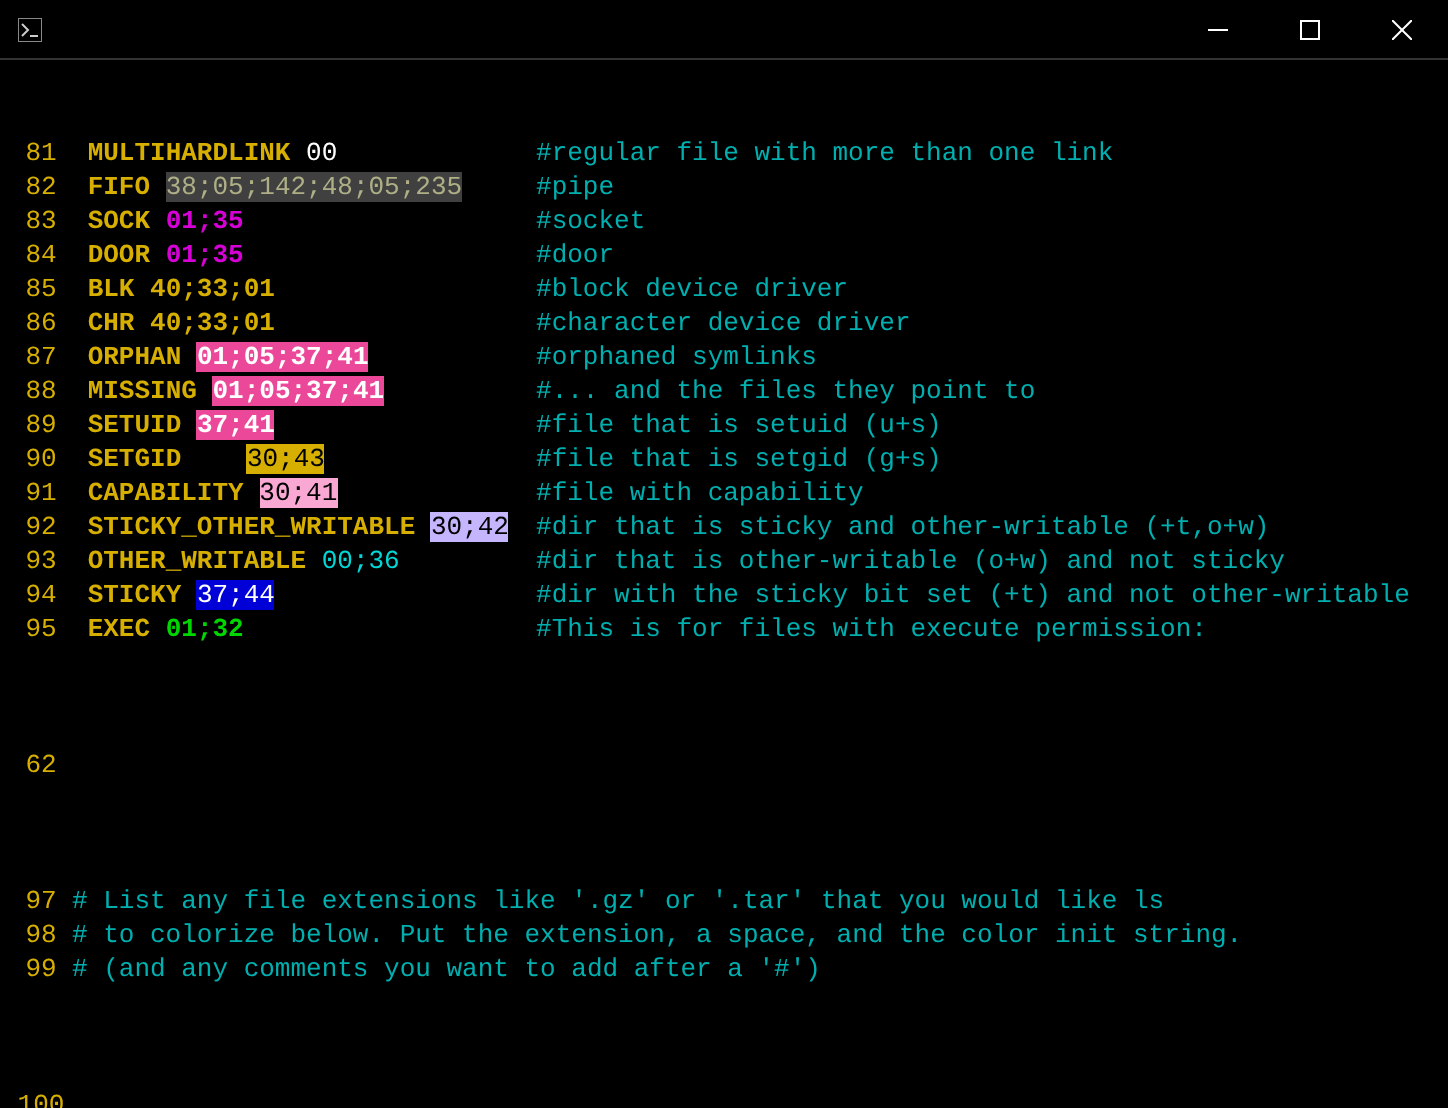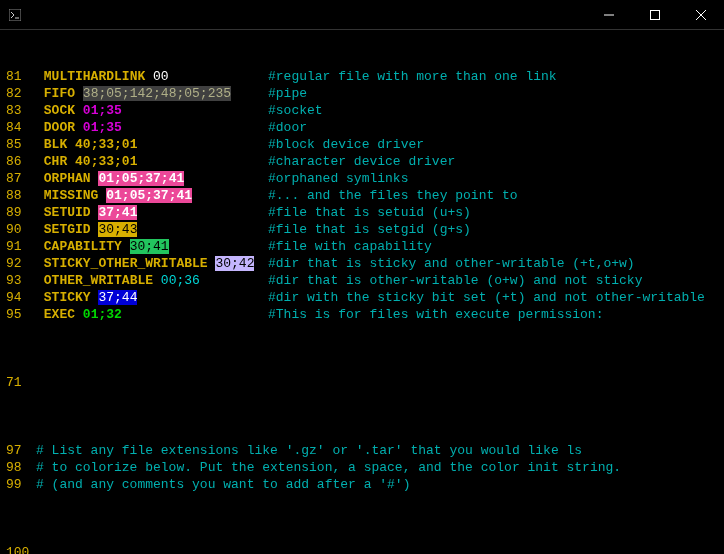"81" .lineno { text-align: left -> center }
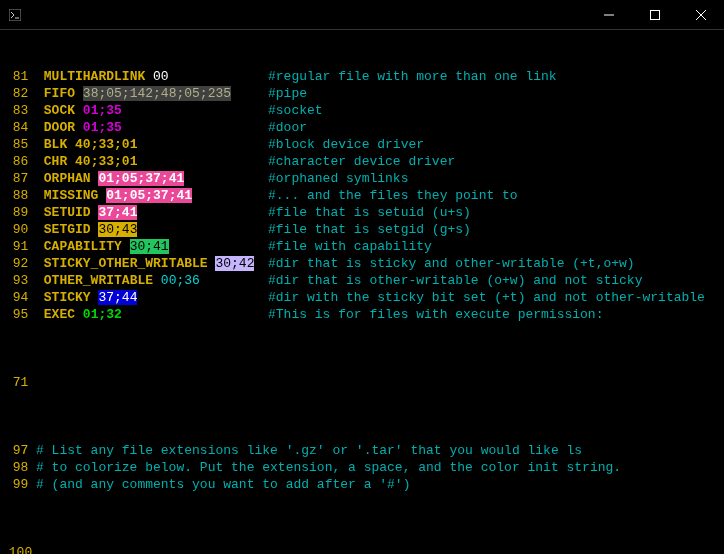"30;43" .bg-yellow-black { margin-left: none -> 25px }
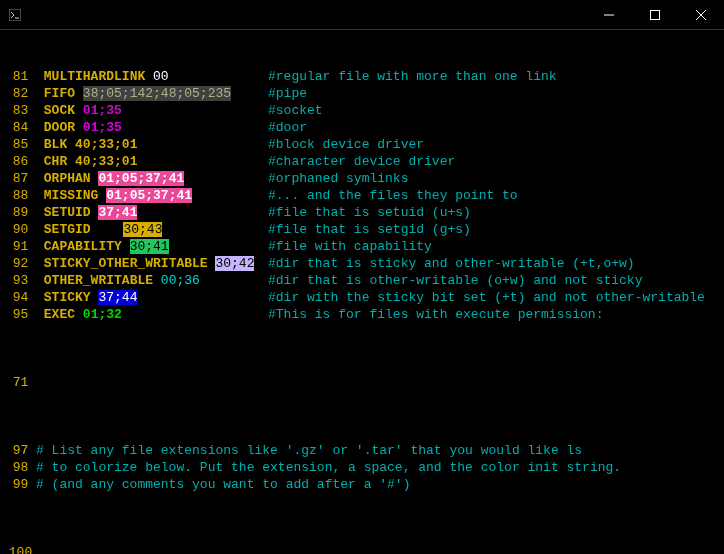"30;41" .bg-red-black { background: #22c55e -> #f9a8d4 }
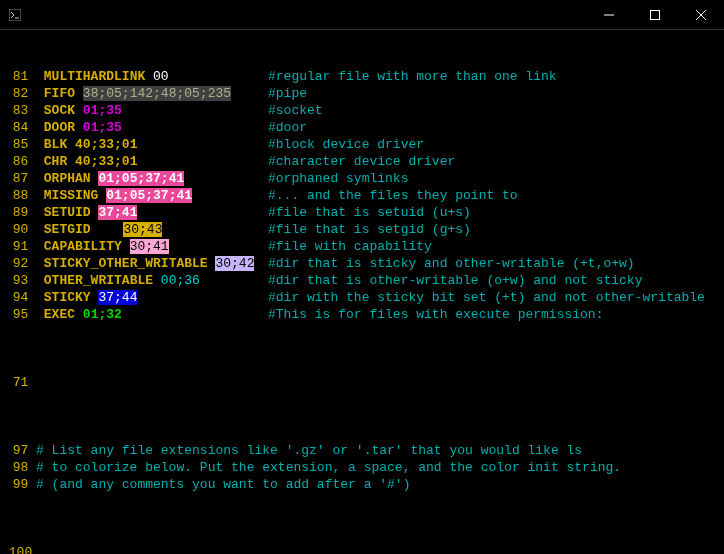"71" span.lineno { text: 71 -> 62 }
